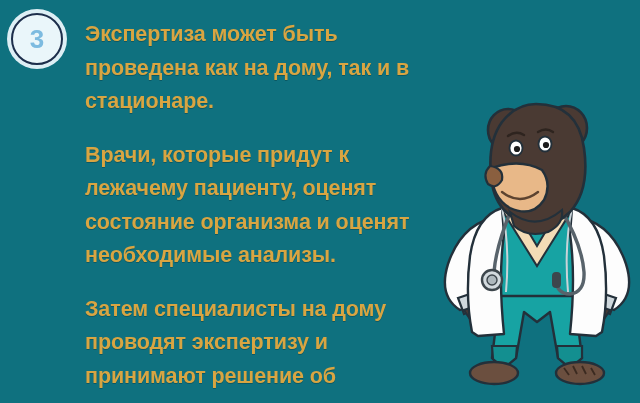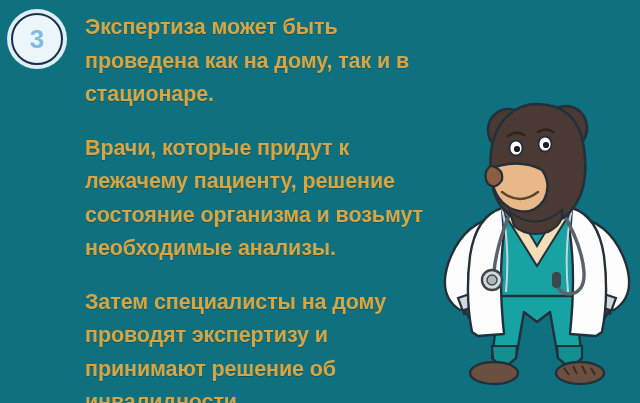"Экспертиза может быть проведена как" .para { margin: 5px 0 20px 0 -> 12px 0 20px 0 }
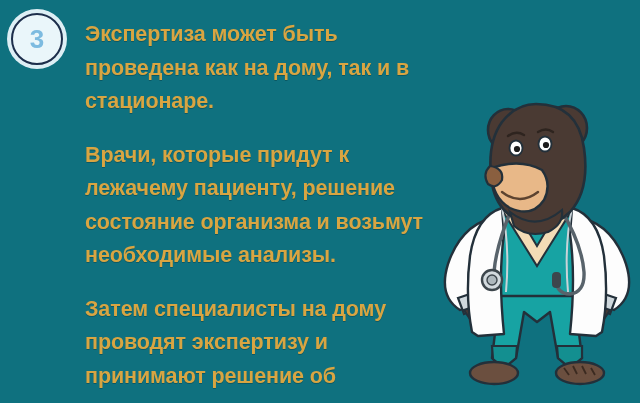"Врачи, которые придут к лежачему" p.para { text: решение состояние организма и возьмут -> оценят состояние организма и оценят }
